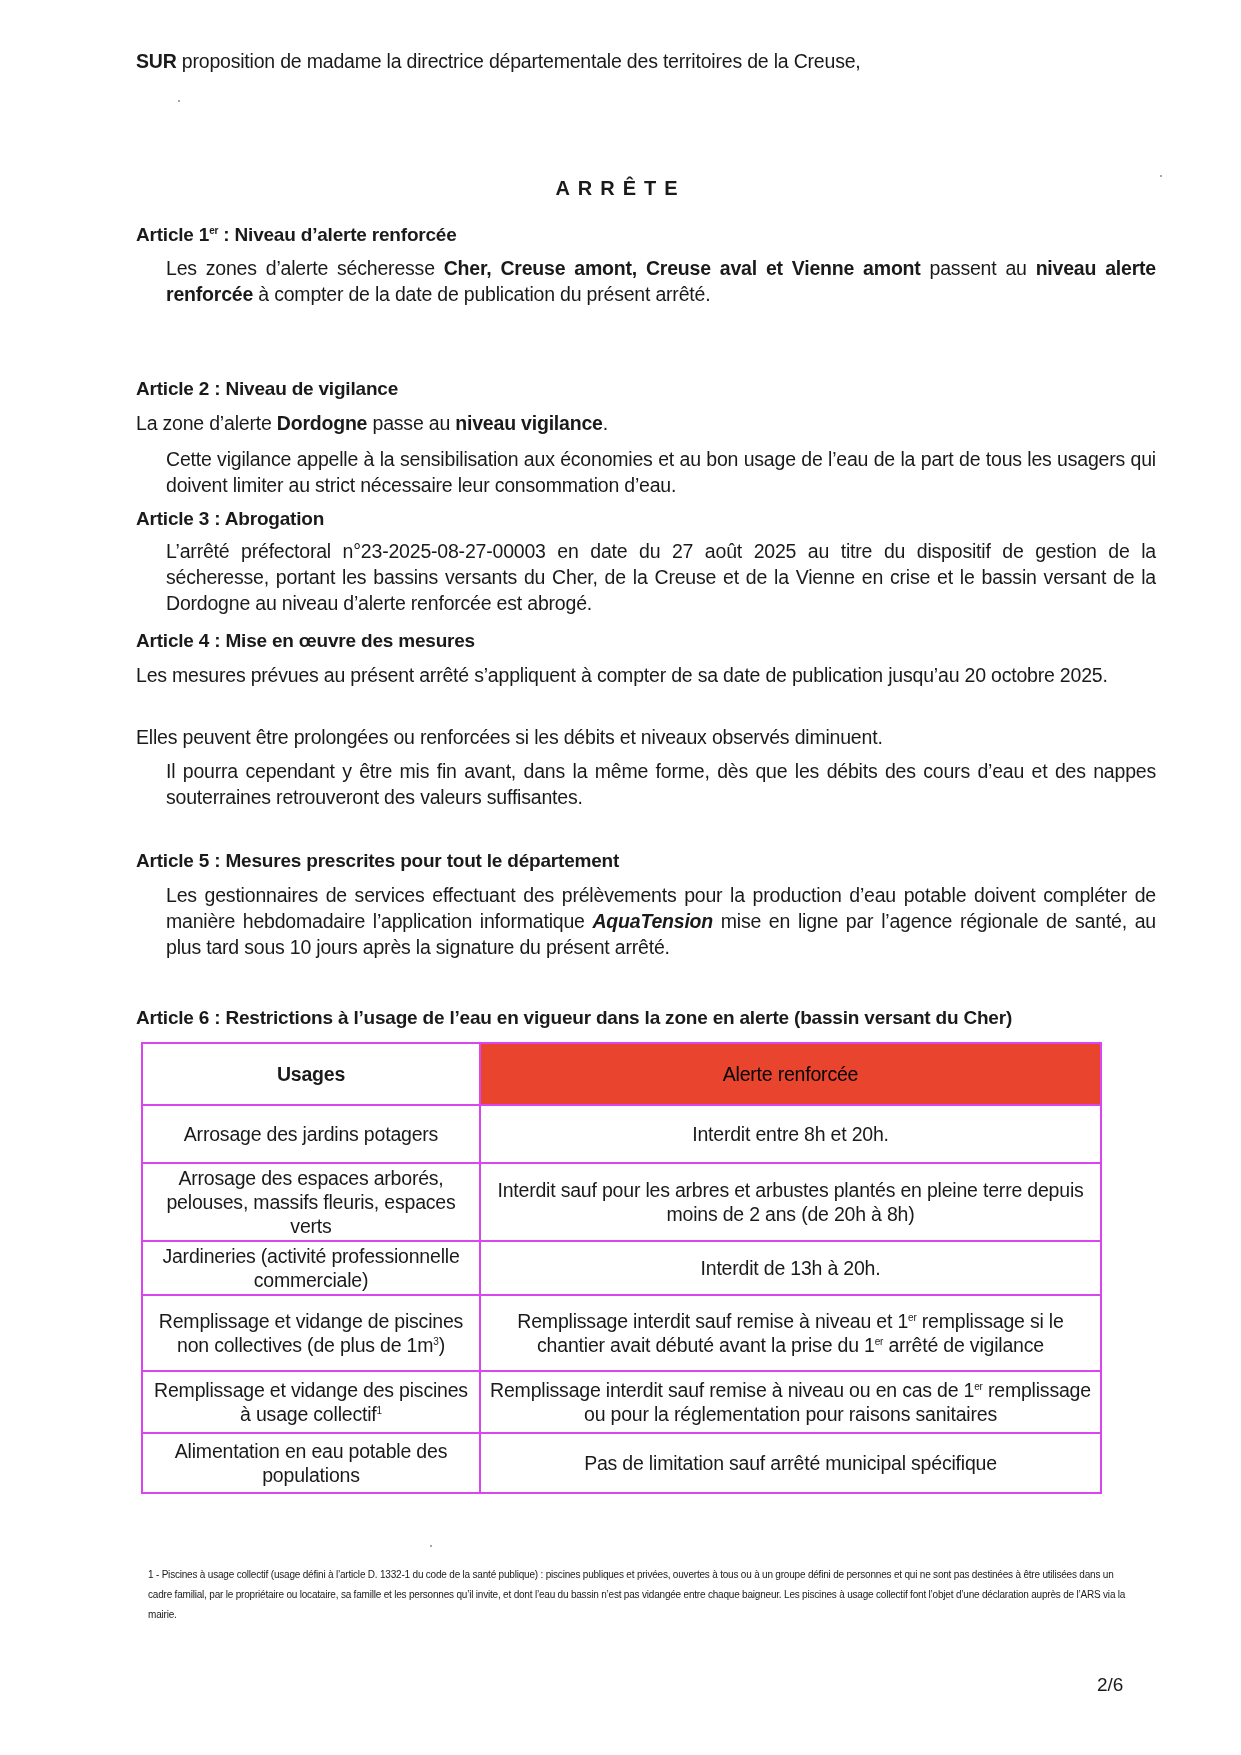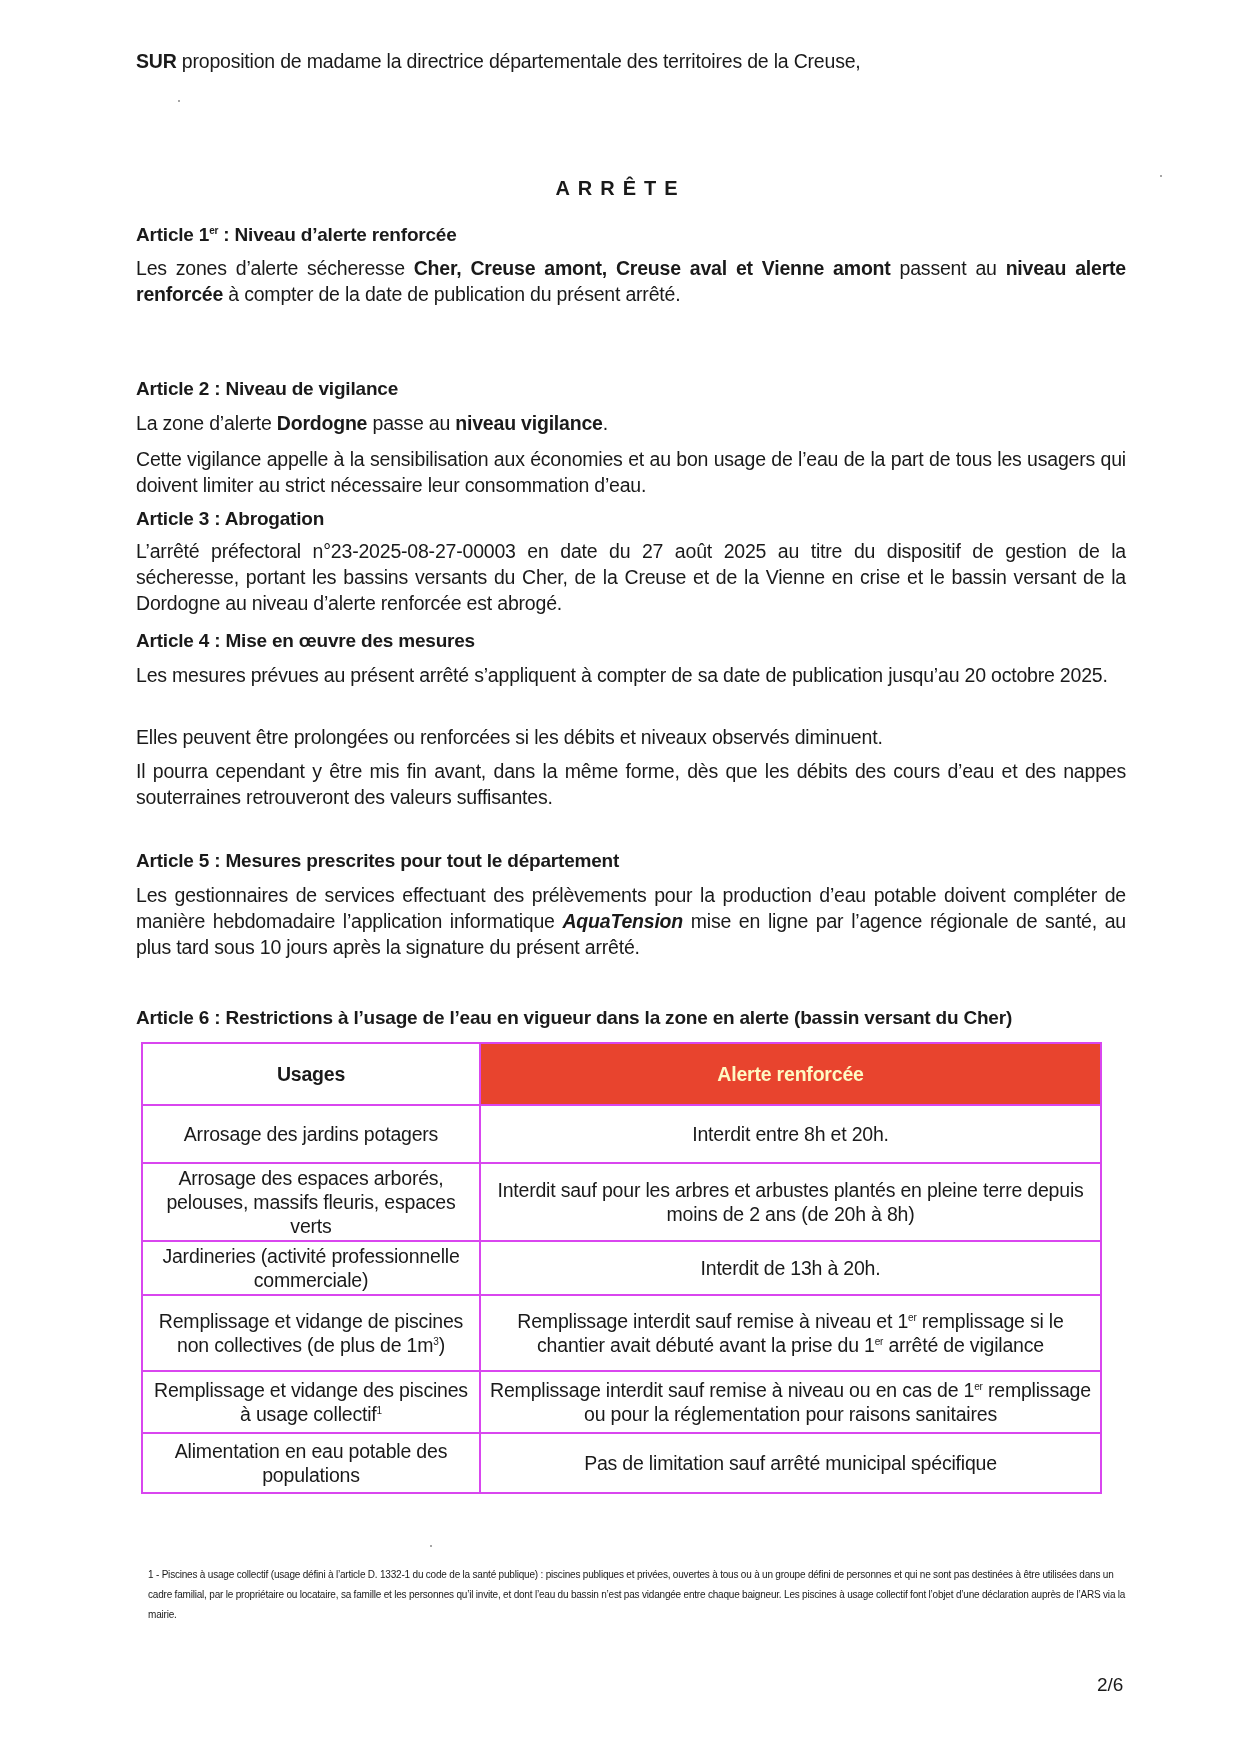"Les zones d’alerte sécheresse Cher," .justify { margin-left: none -> 30px }
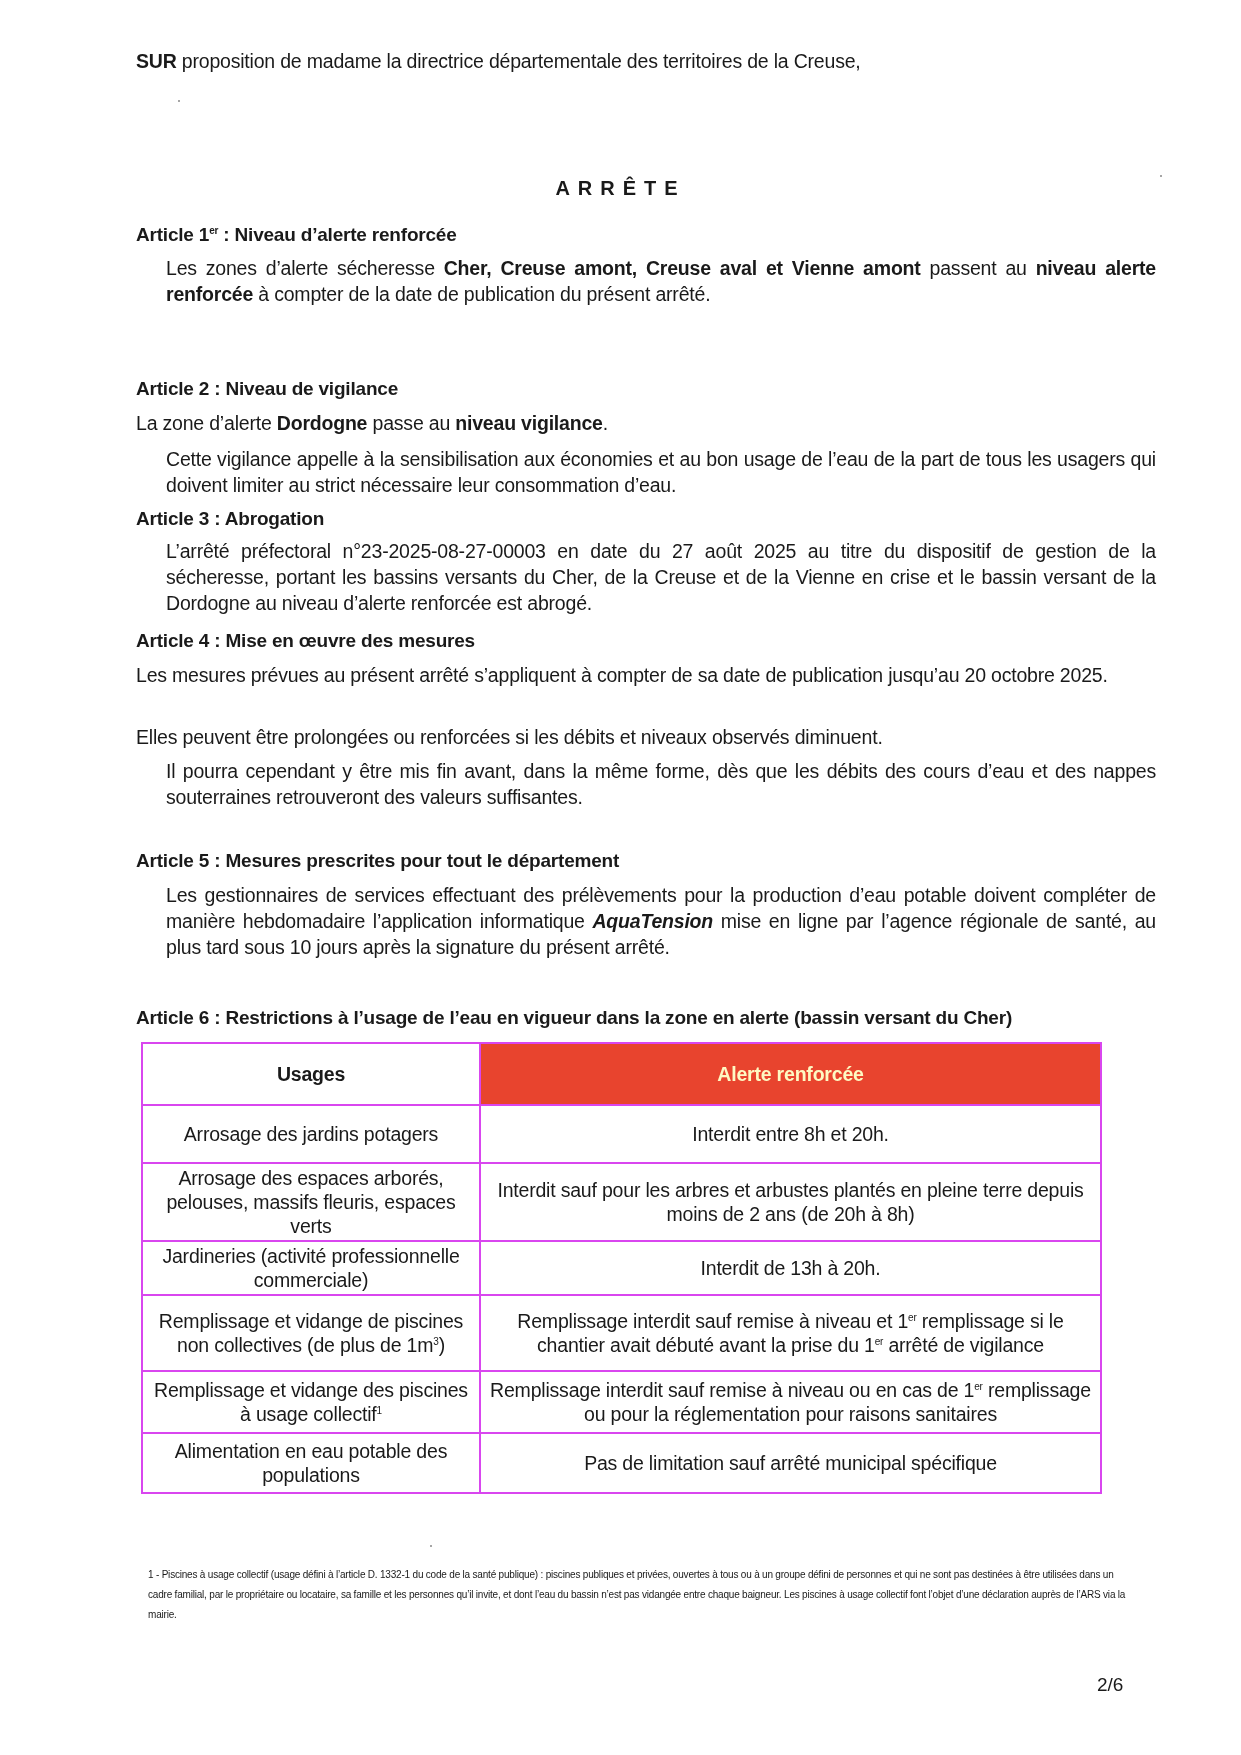"Alerte renforcée" table.restrictions th.alert { color: #fef9c3 -> #000000; font-weight: bold -> normal }
